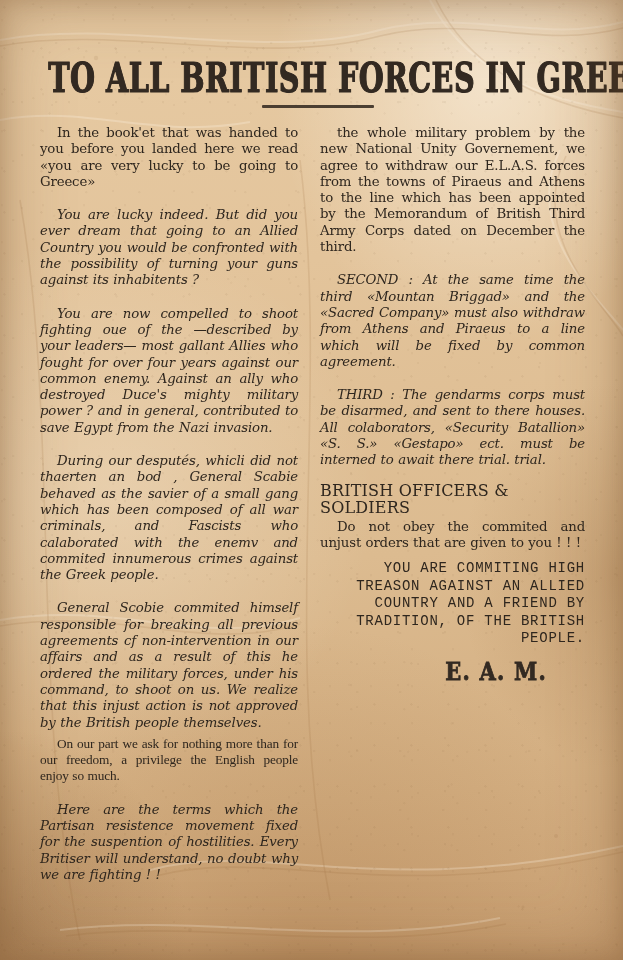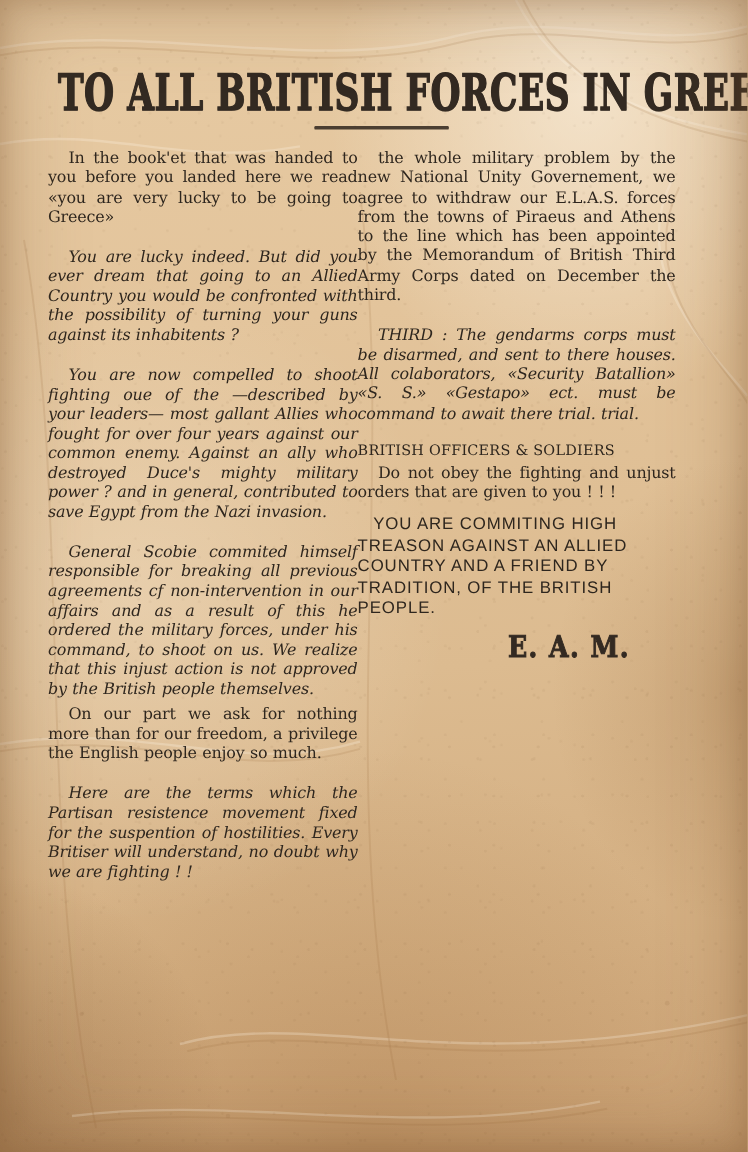"In the book'et that was" .cols { gap: none -> 22px }
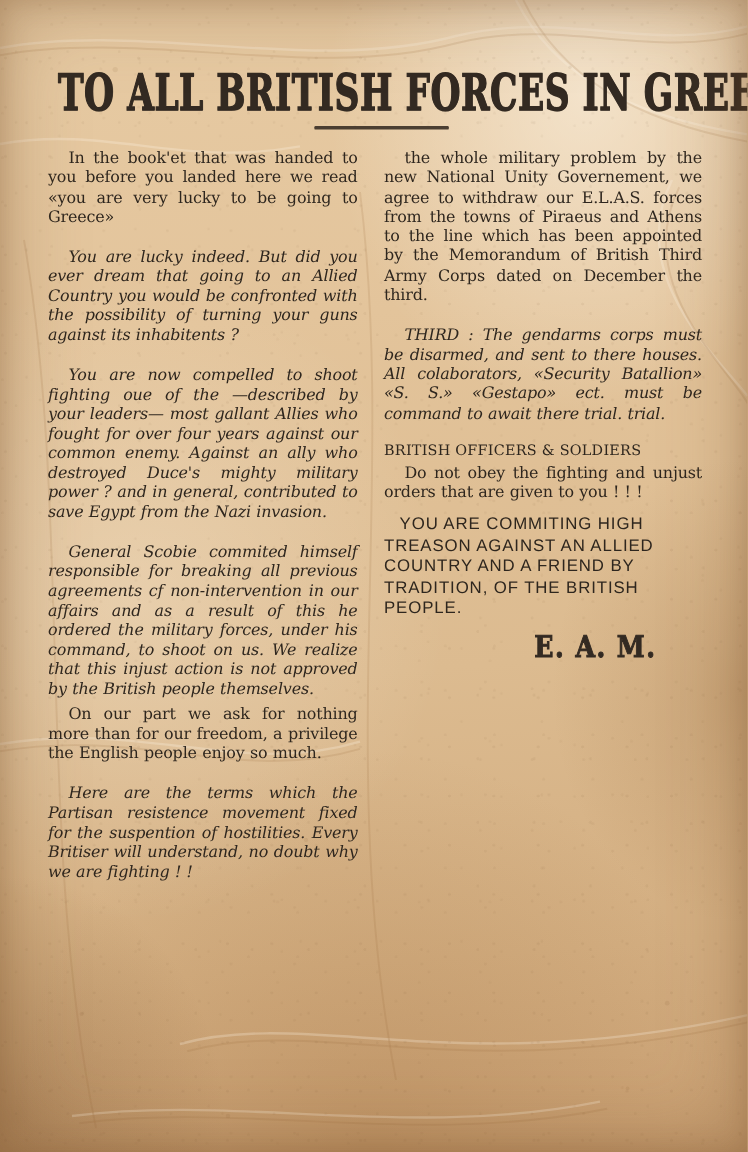"SECOND : At the same" p.gap { html: none -> <p>SECOND : At the same time the third «Mountan Briggad» and the «Sacred Company» must also withdraw from Athens and Piraeus to a line which will be fixed by common agreement.</p> }
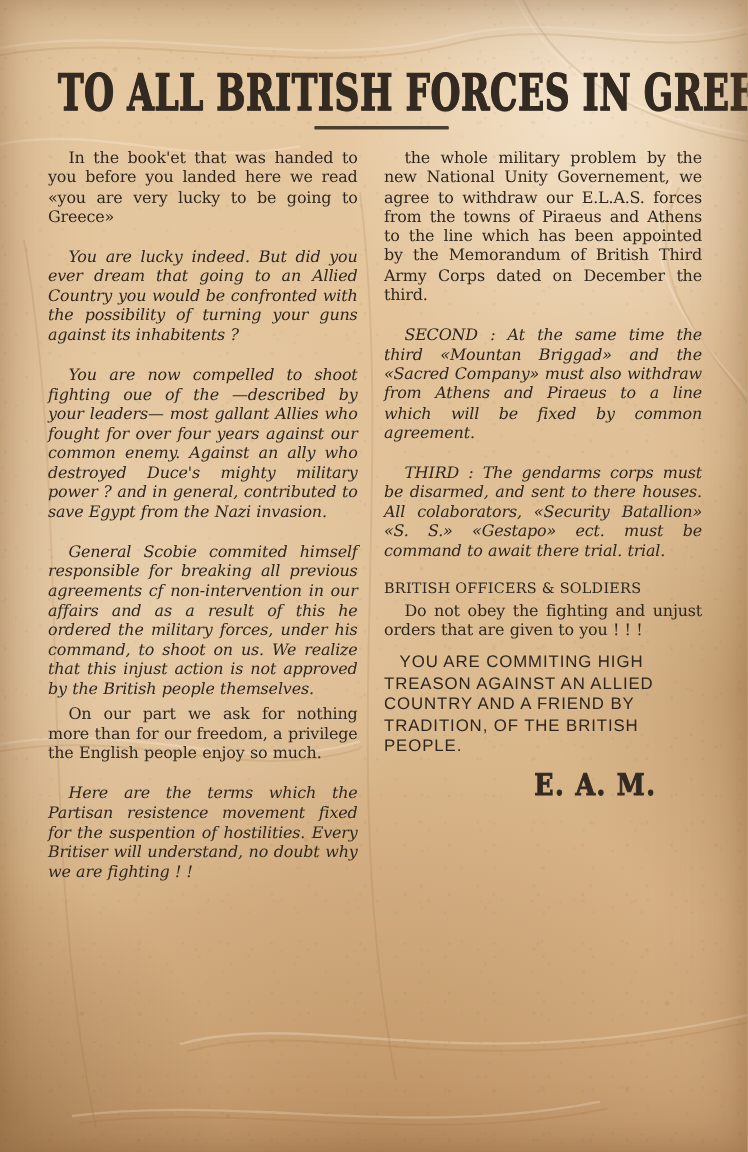"THIRD : The gendarms corps" p.gap { text: command -> interned }
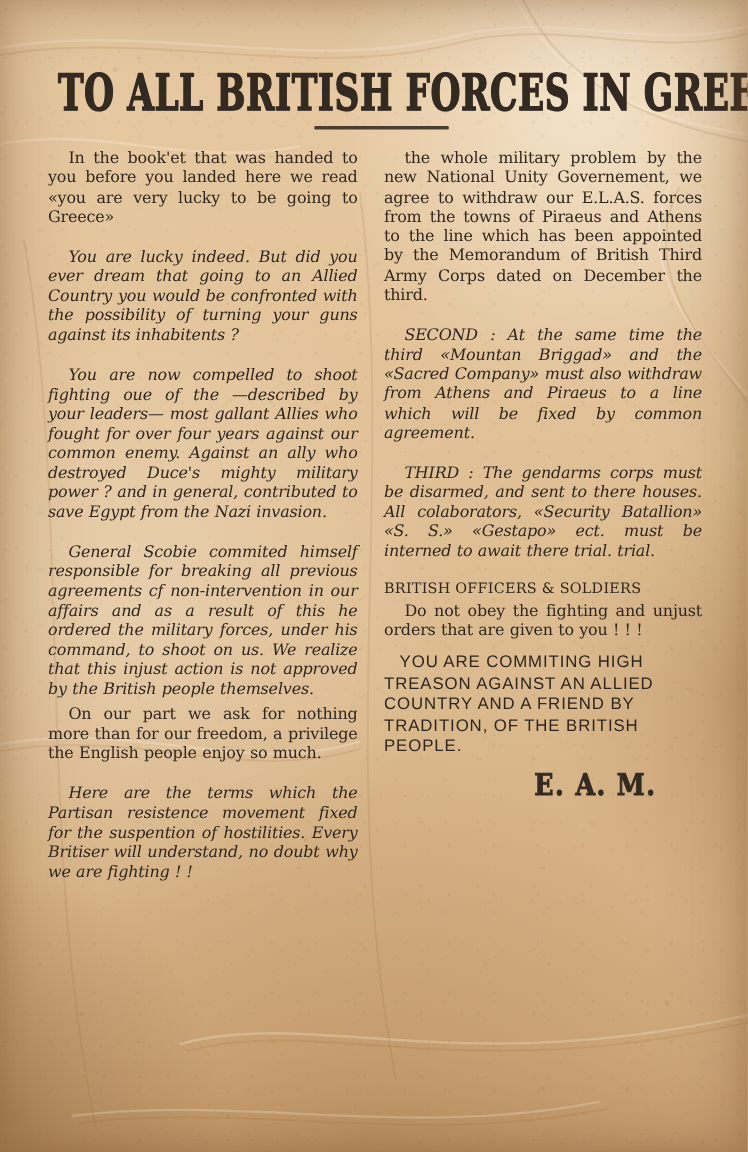"During our desputés, whicli did" p.gap { html: none -> <p>During our desputés, whicli did not thaerten an bod , General Scabie behaved as the savier of a small gang which has been composed of all war criminals, and Fascists who calaborated with the enemv and commited innumerous crimes against the Greek people.</p> }
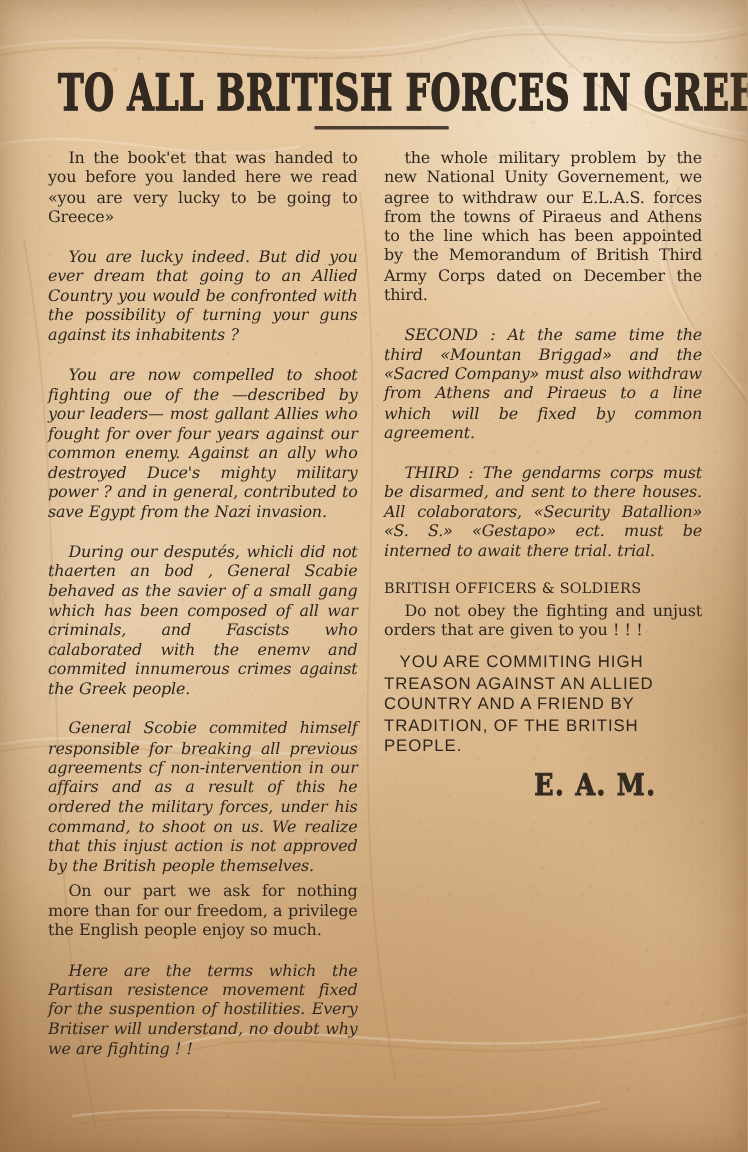"BRITISH OFFICERS & SOLDIERS" .sub-head { font-size: 12px -> 16px }
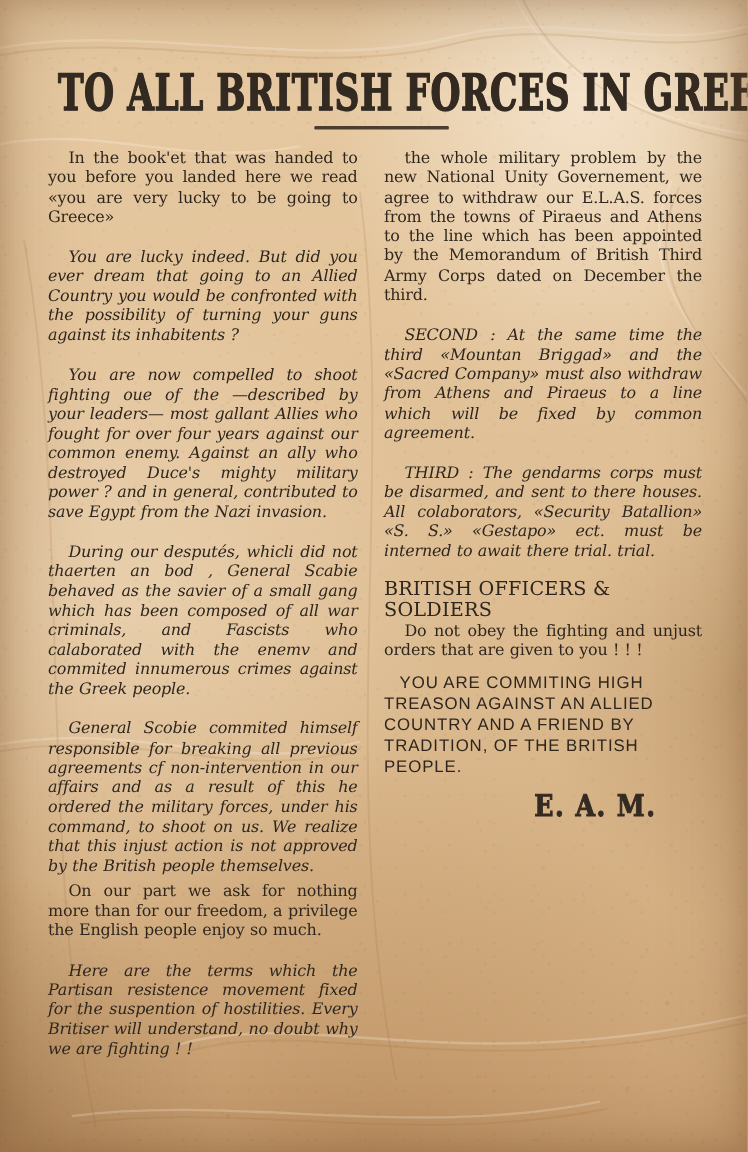"Do not obey the fighting" p { text: fighting -> commited }
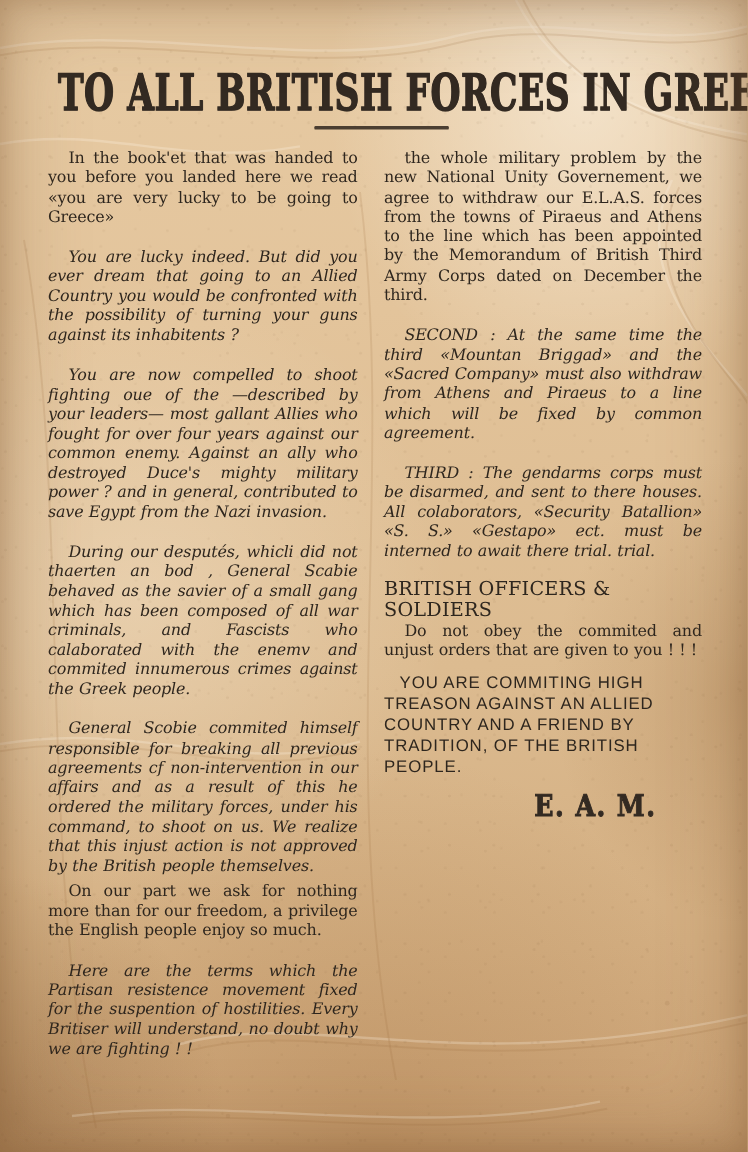"YOU ARE COMMITING HIGH TREASON" .shout { font-family: Liberation Sans, sans-serif -> Liberation Mono, monospace; text-align: left -> right }
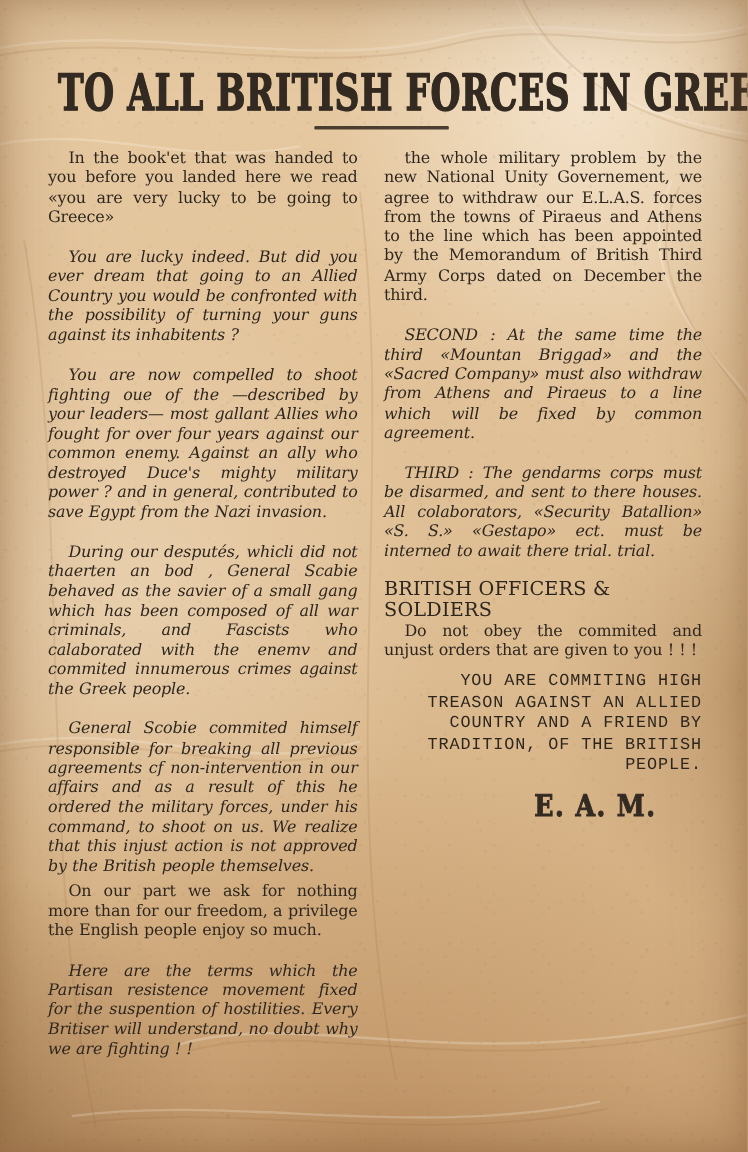"On our part we ask" p.tight { font-family: none -> Liberation Serif, serif }
